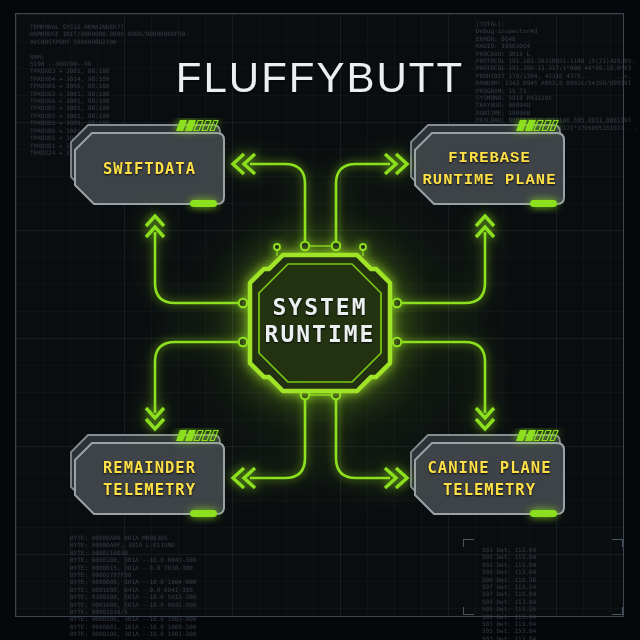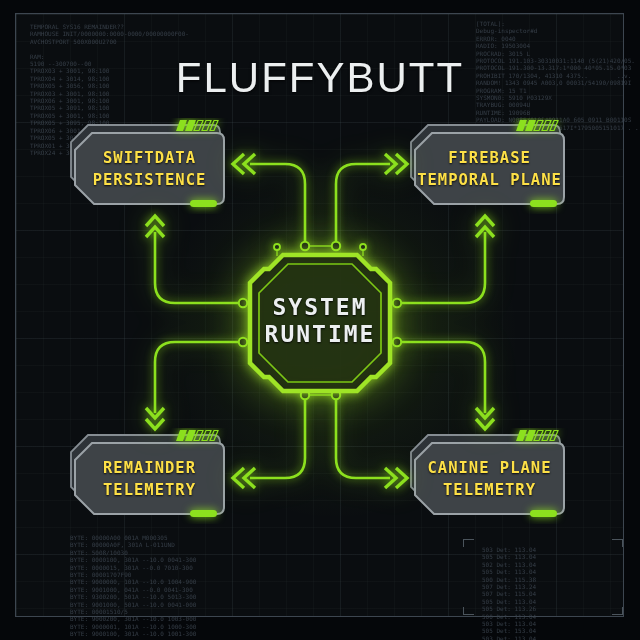"FIREBASE" .node-tr { font-family: none -> Liberation Mono, monospace }
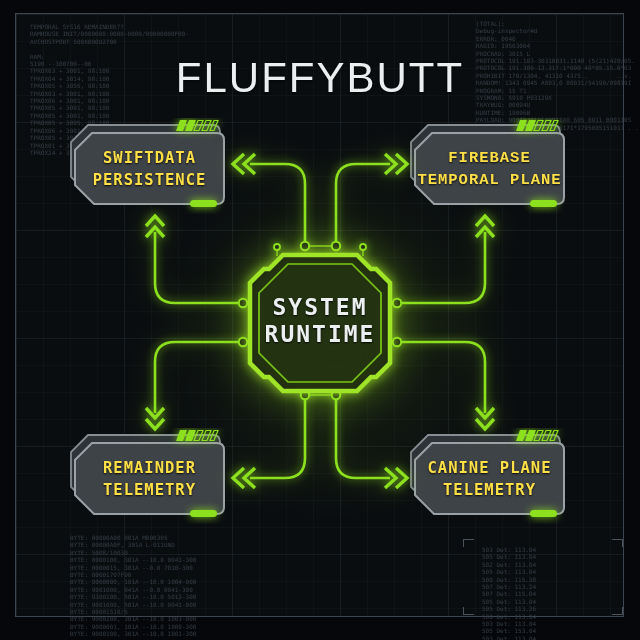"PERSISTENCE" span { html: <span>PERSISTENCE</span> -> none }
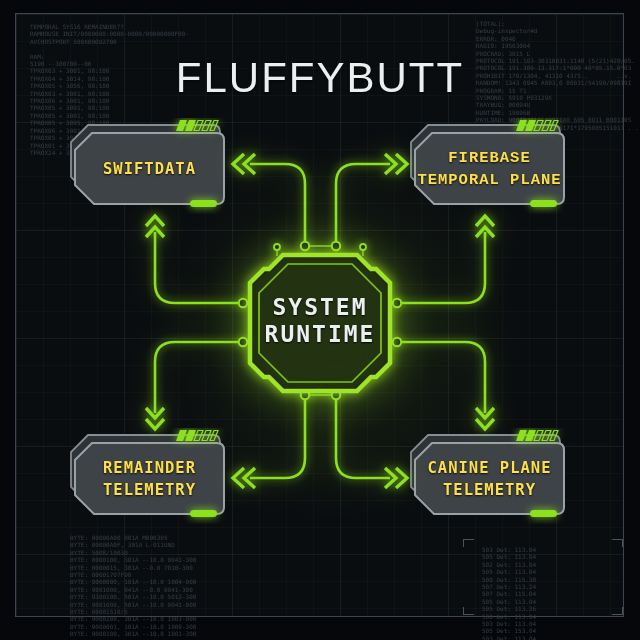"TEMPORAL PLANE" span { text: TEMPORAL -> RUNTIME }
